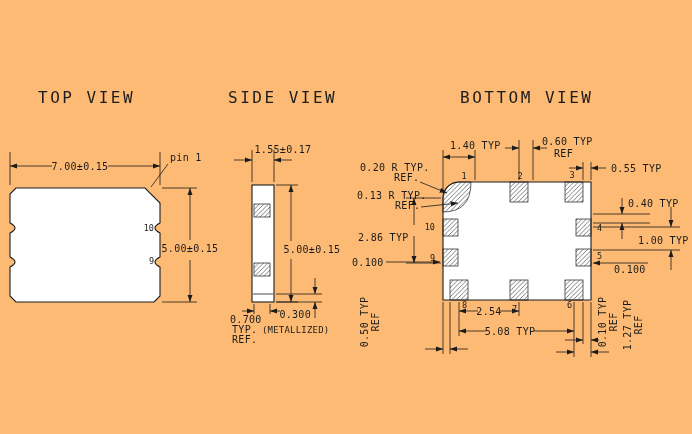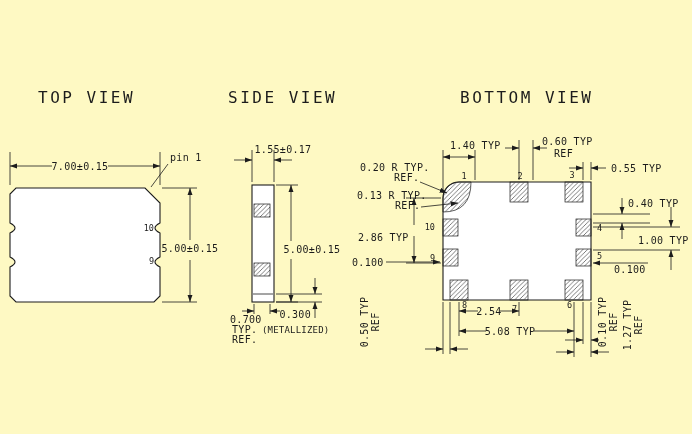"TOP VIEW" .page { background: #fef9c3 -> #fdba74 }
